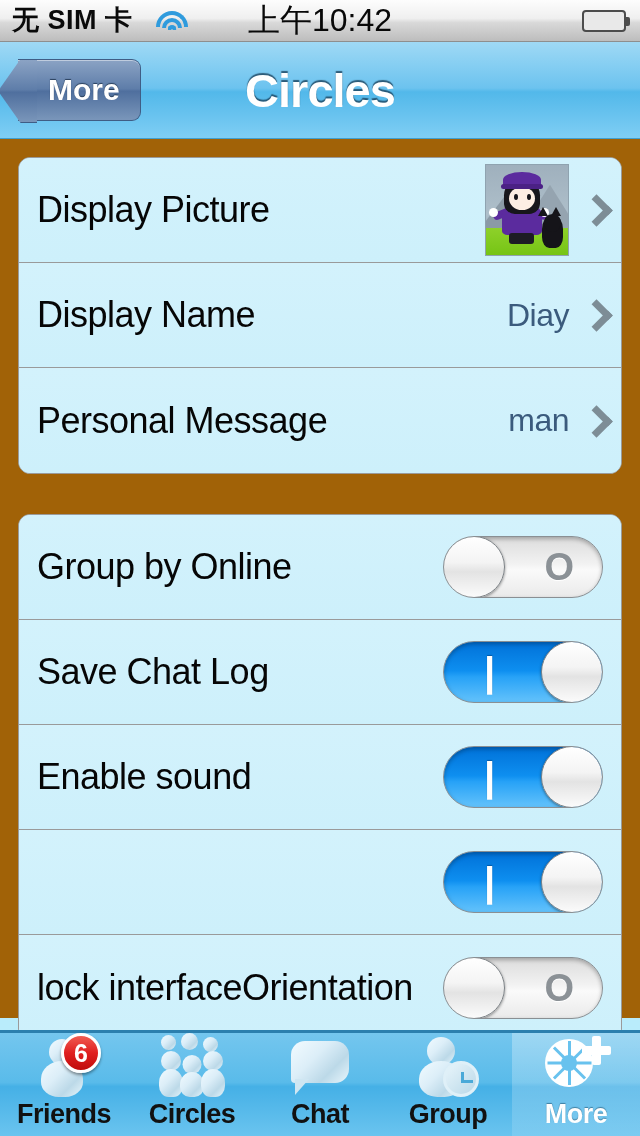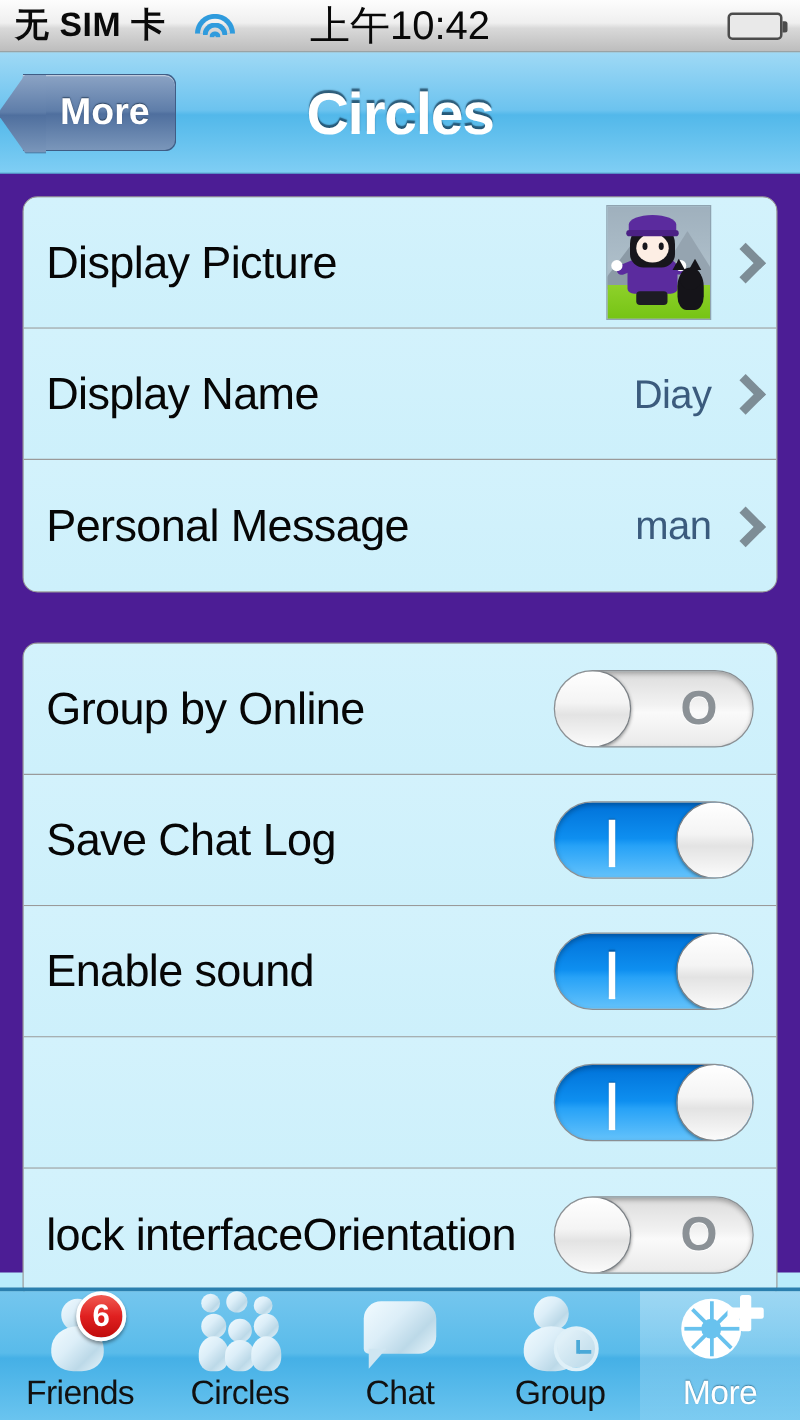"Display Picture" .content { background: #4c1d95 -> #a16207 }
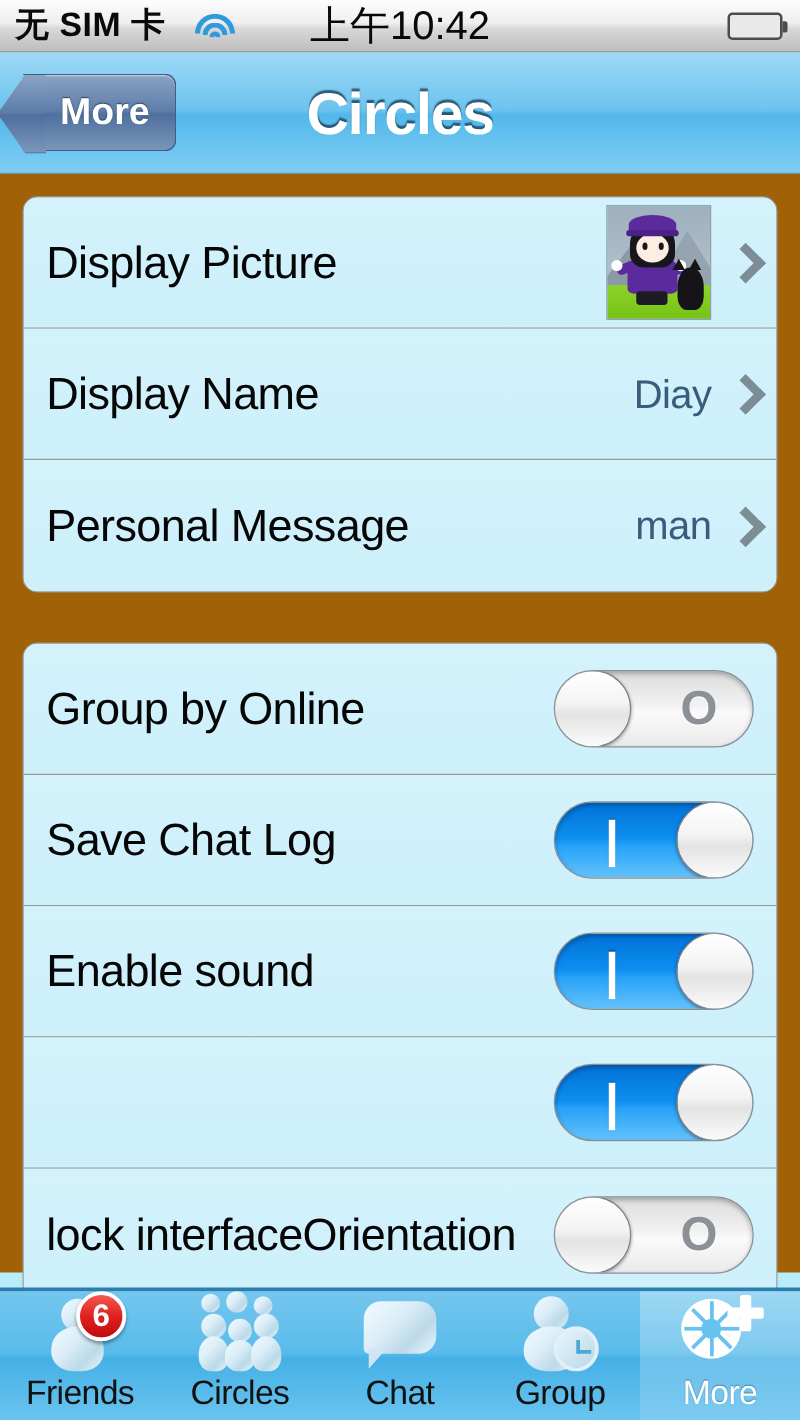"Friends" .tab-label { font-weight: normal -> bold }
